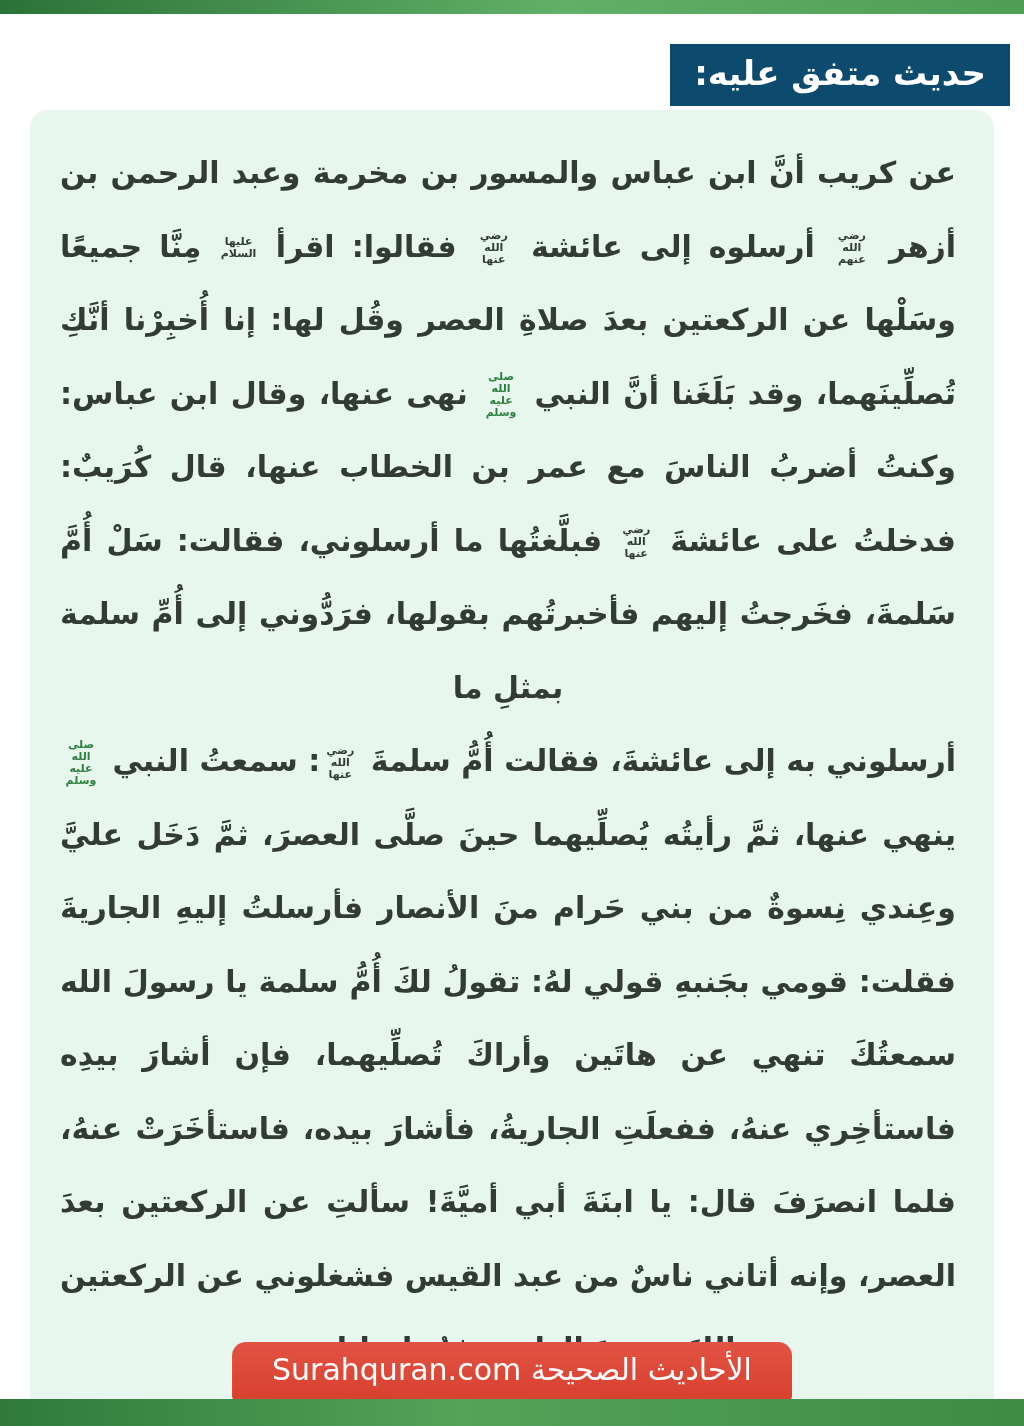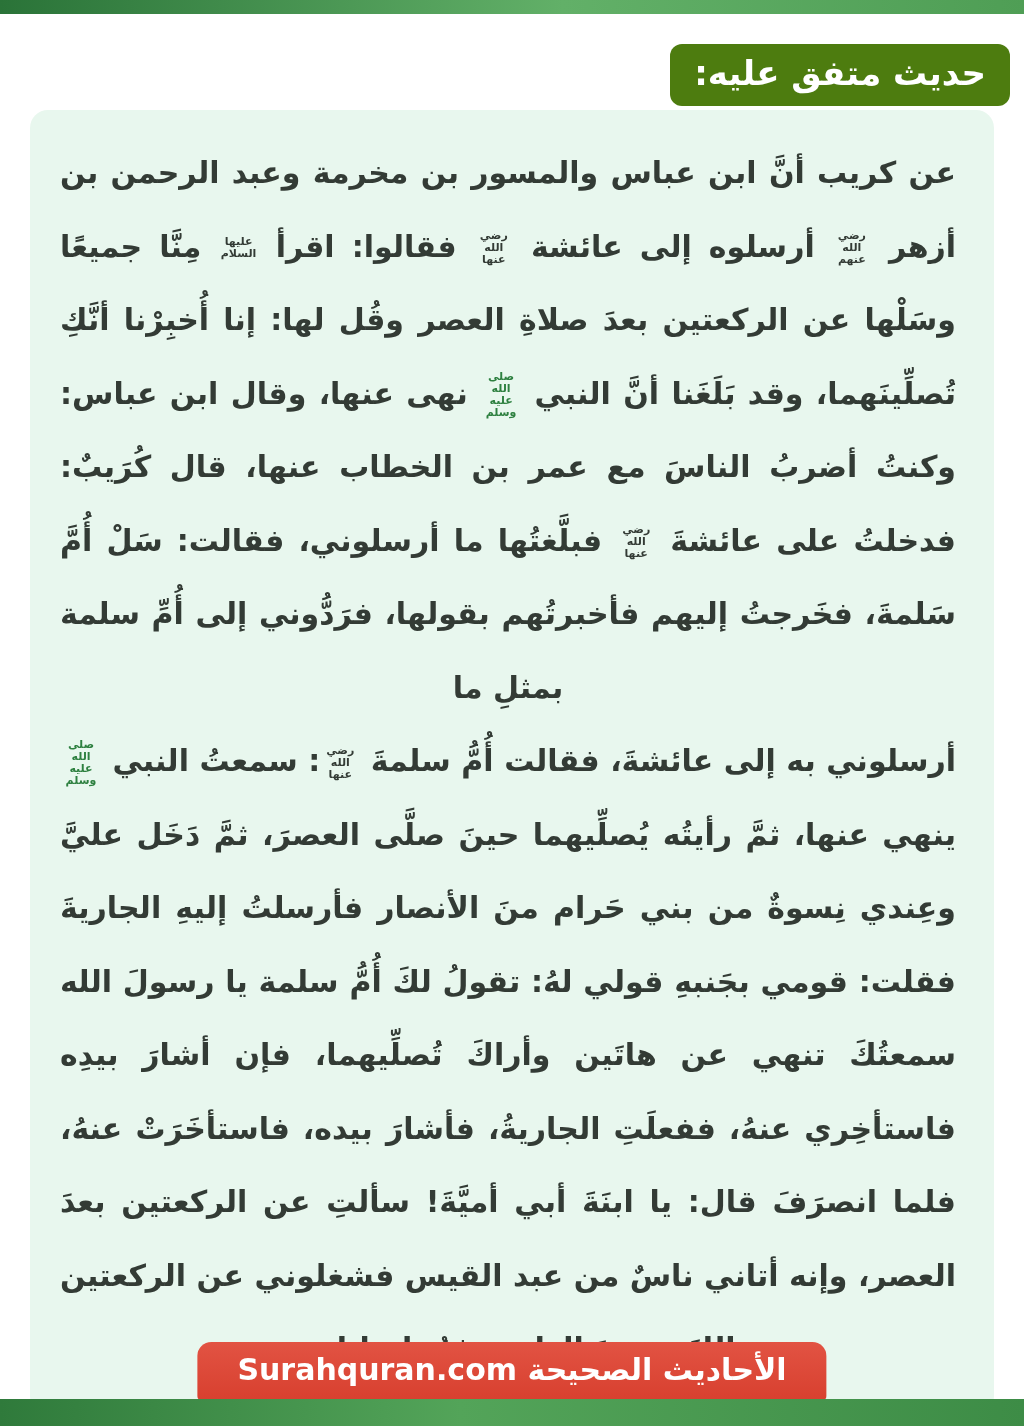"حديث متفق عليه:" .header-label { background: #4d7c0f -> #0c4a6e; border-radius: 12px -> 0 }
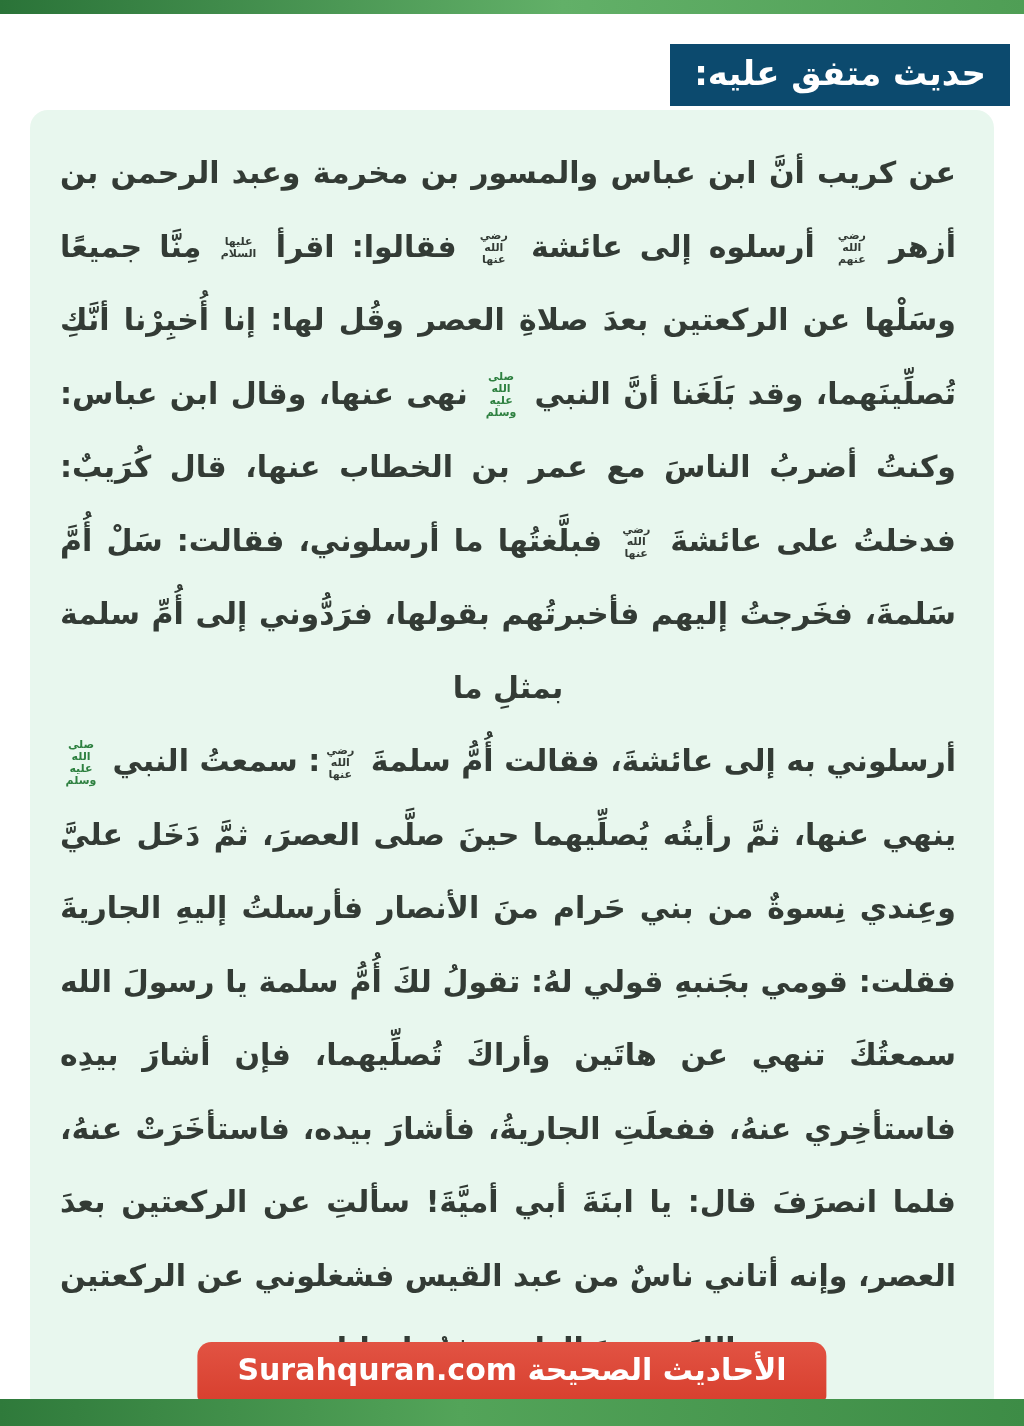"الأحاديث الصحيحة Surahquran.com" .footer-banner { font-weight: 700 -> 400 }
